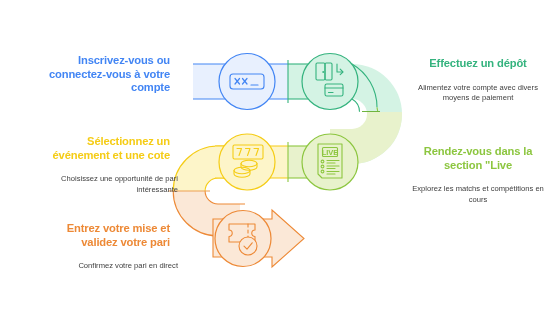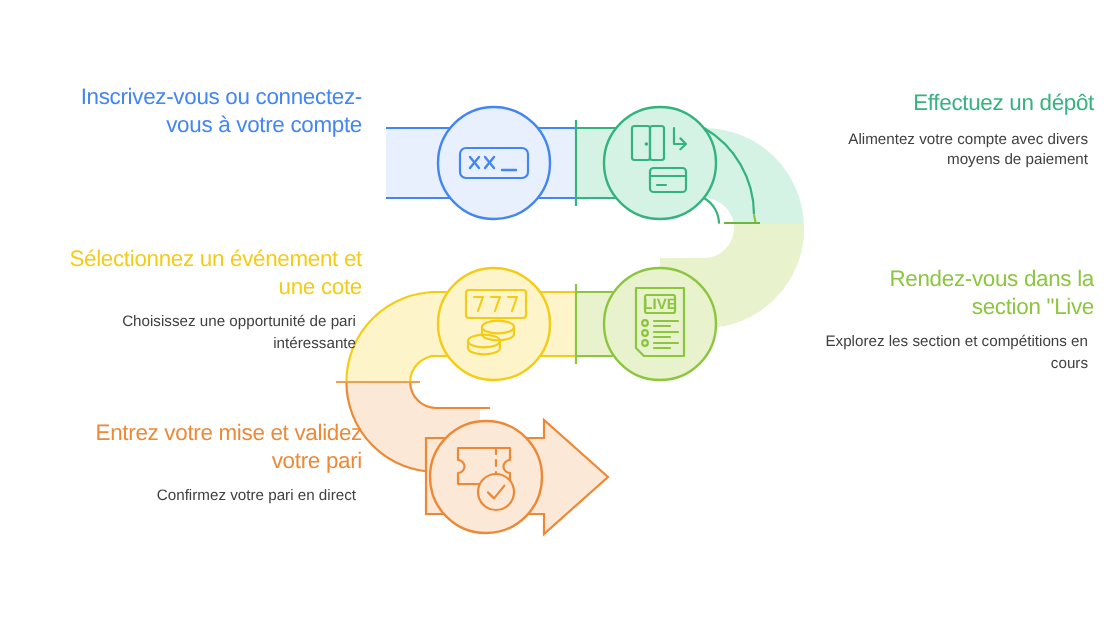"Inscrivez-vous ou connectez-vous à votre" .step-title { font-weight: normal -> bold; margin: 1px -> 12px }
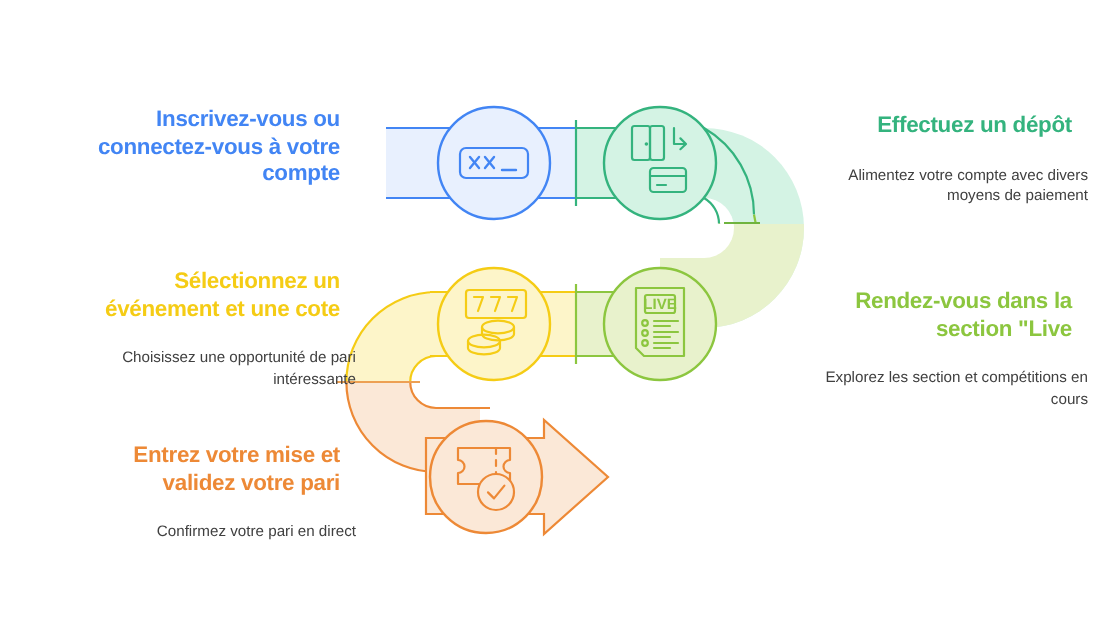"Effectuez un dépôt" .txt-right { text-align: right -> center }
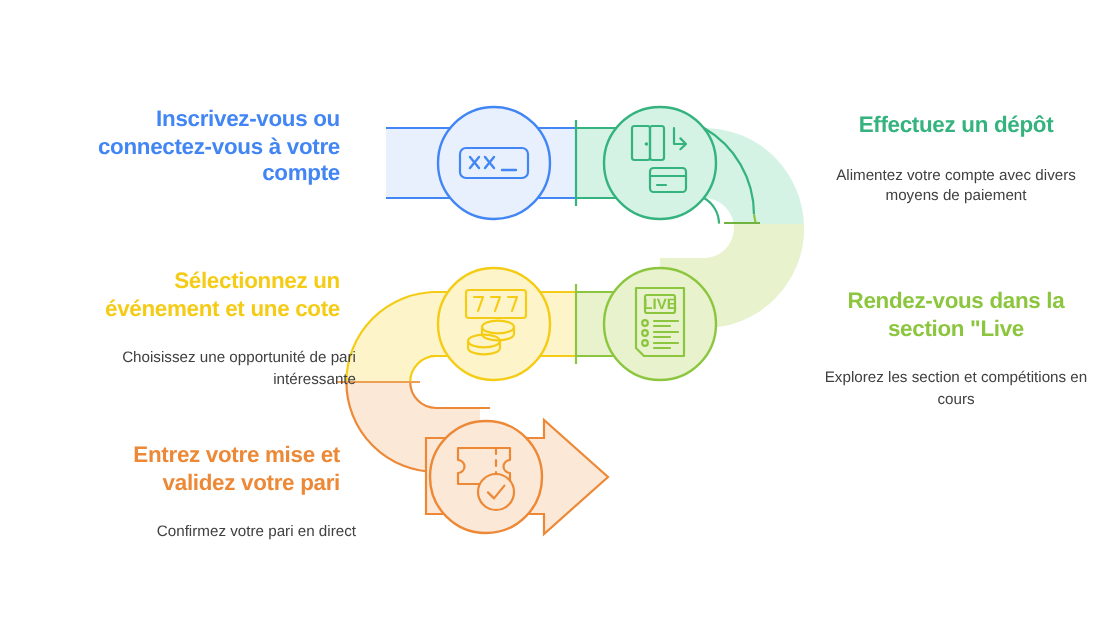"Explorez les section et compétitions" div.step-desc { text: section -> matchs }
